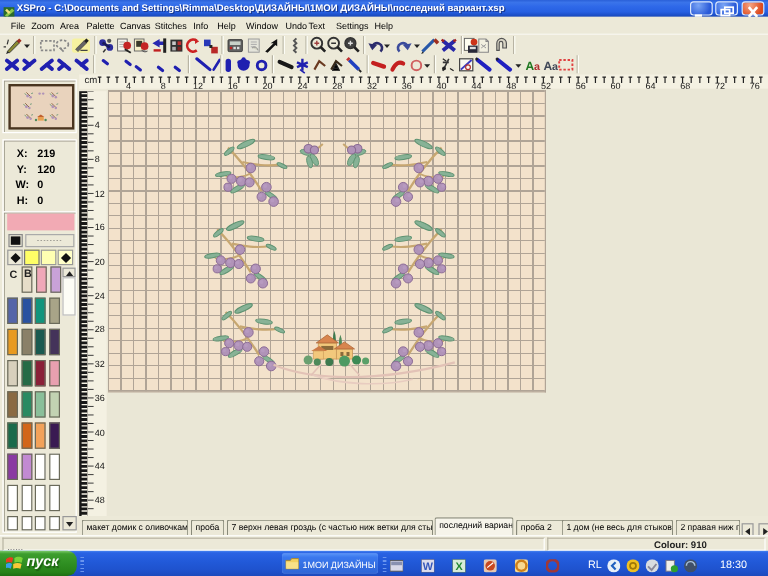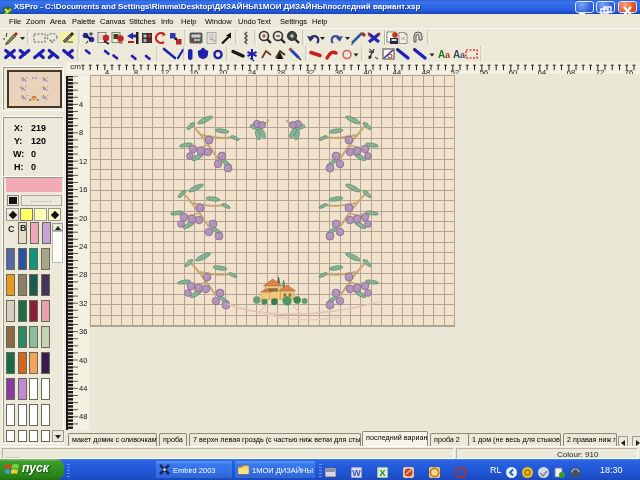"Colour: 910" #statusbar .ctext { font-weight: none -> bold; left: 100px -> 88px }
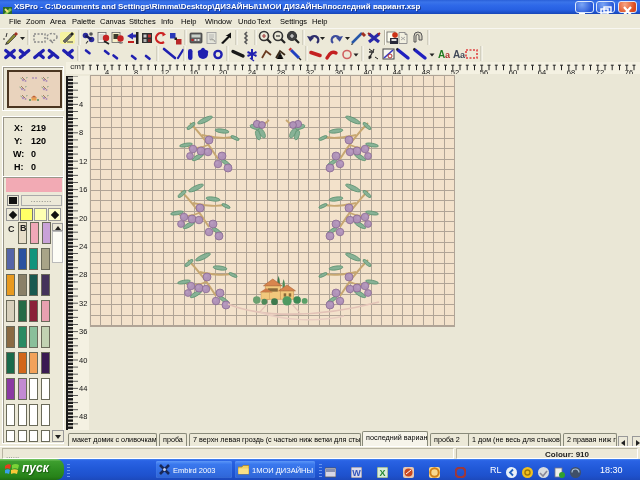"Embird 2003" div.abs { html: <div> <span>Embird 2003</span> <div><svg> <path></path> <circle></circle> </svg></div> </div> -> none }
